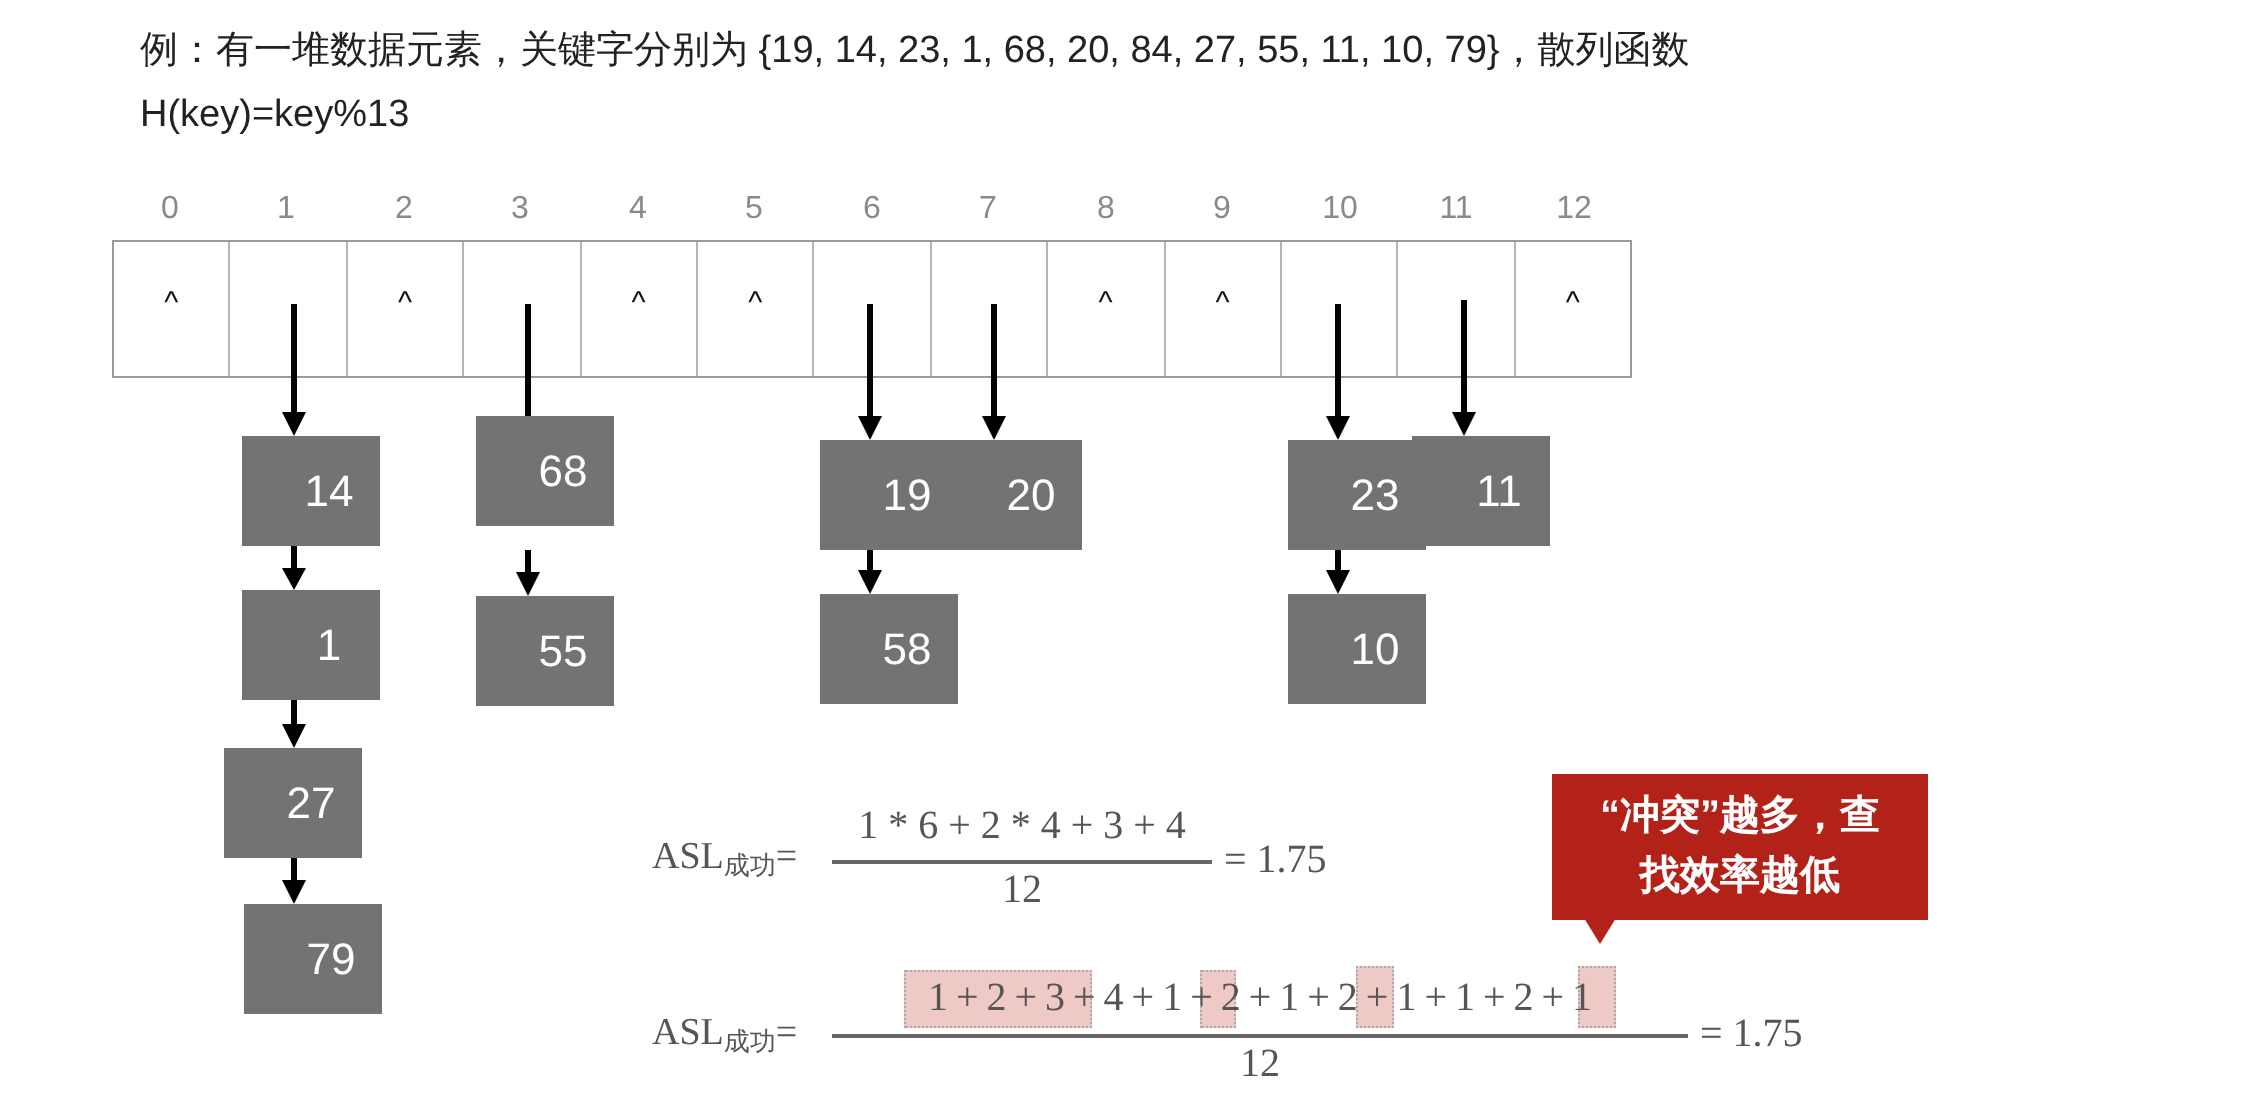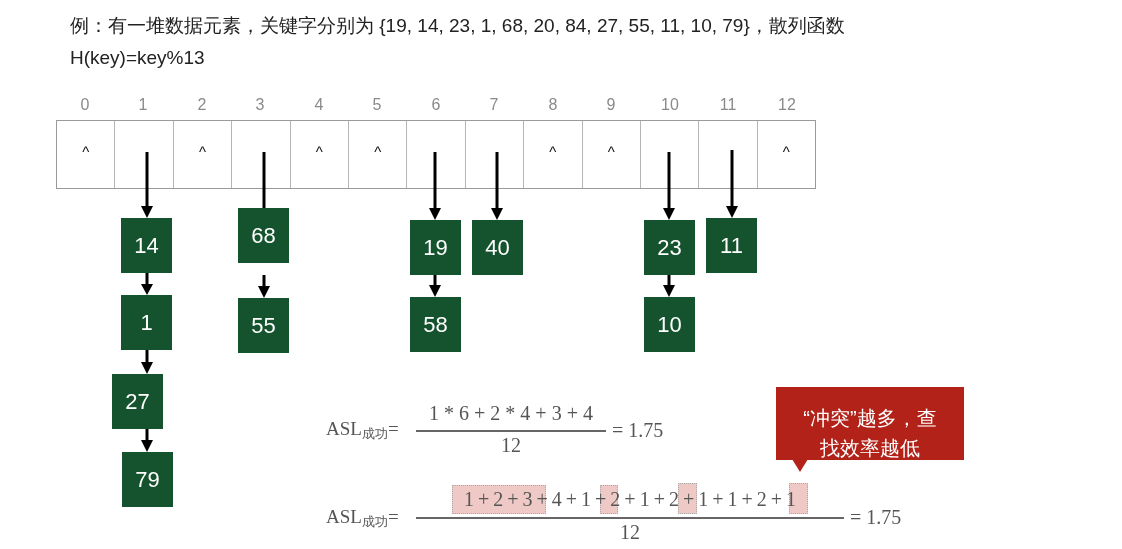"14" .node { background: #14532d -> #737373; padding-left: none -> 18px }
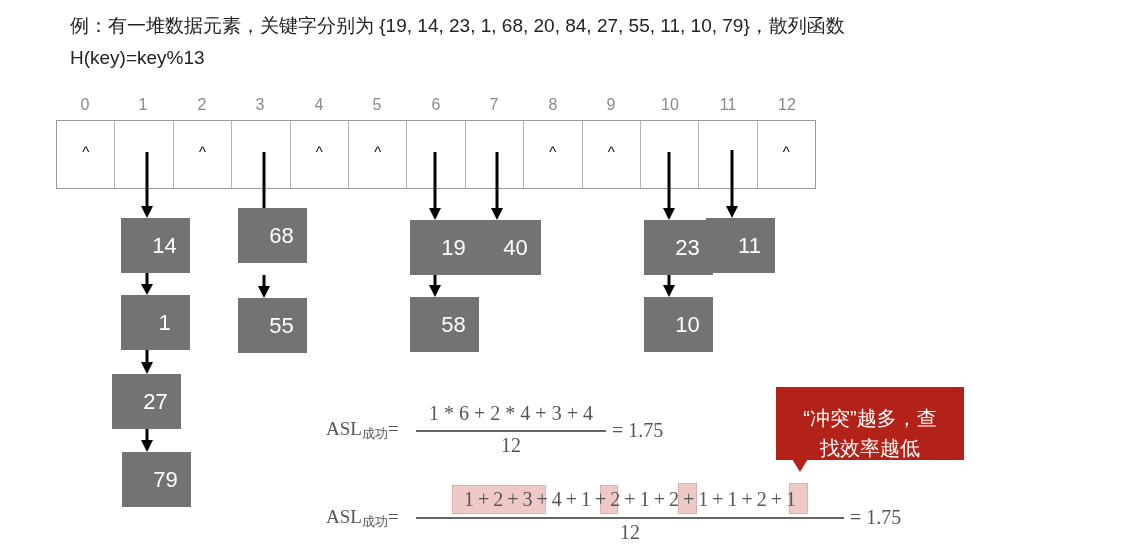"40" div.node { text: 40 -> 20 }
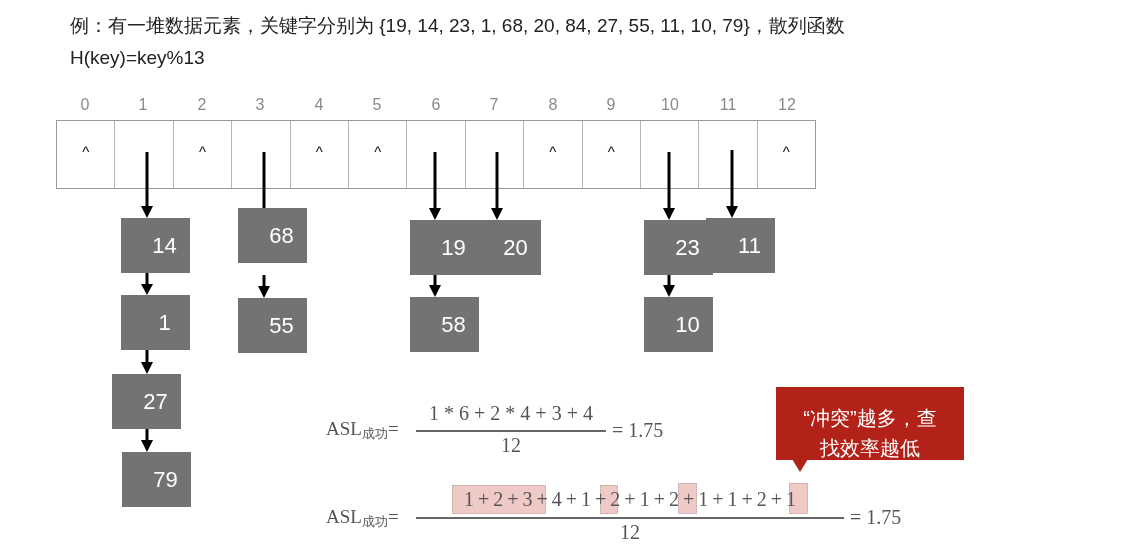"“冲突”越多，查" .callout { font-weight: normal -> bold; padding-top: 16px -> 6px }
